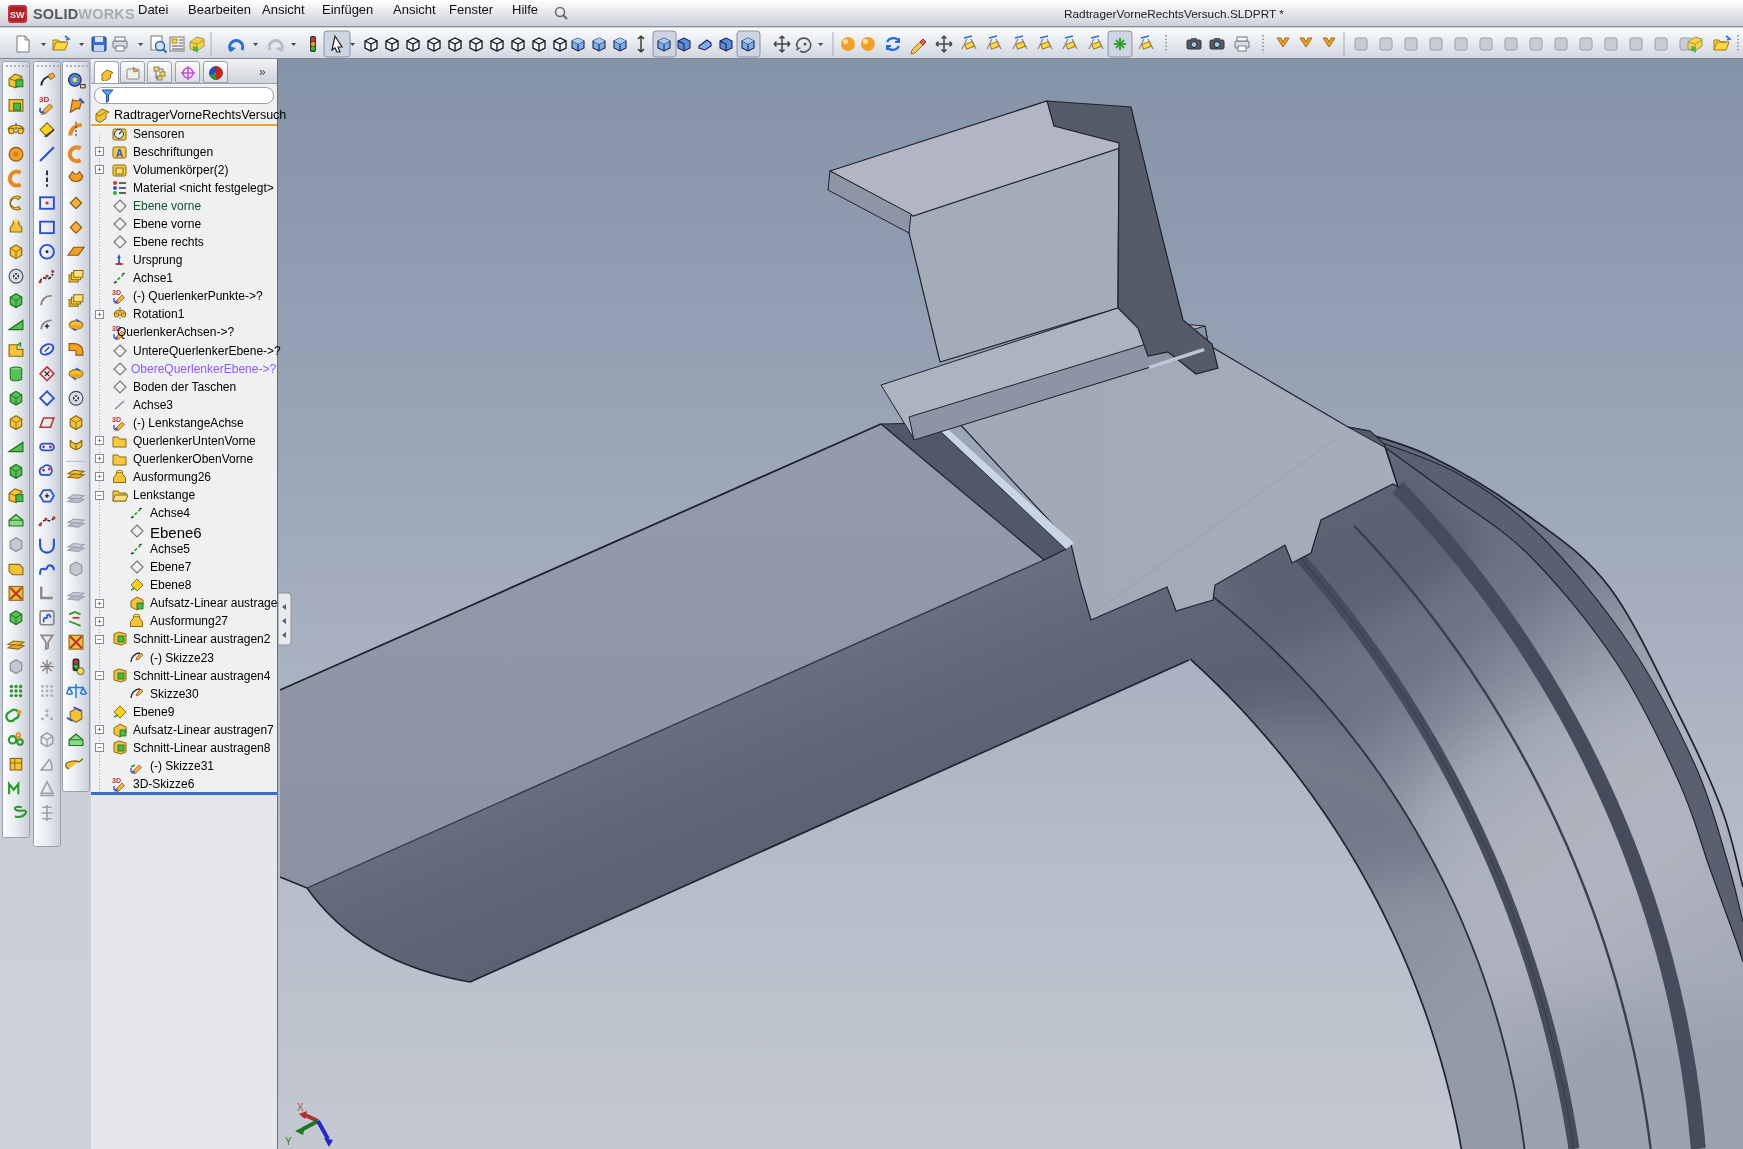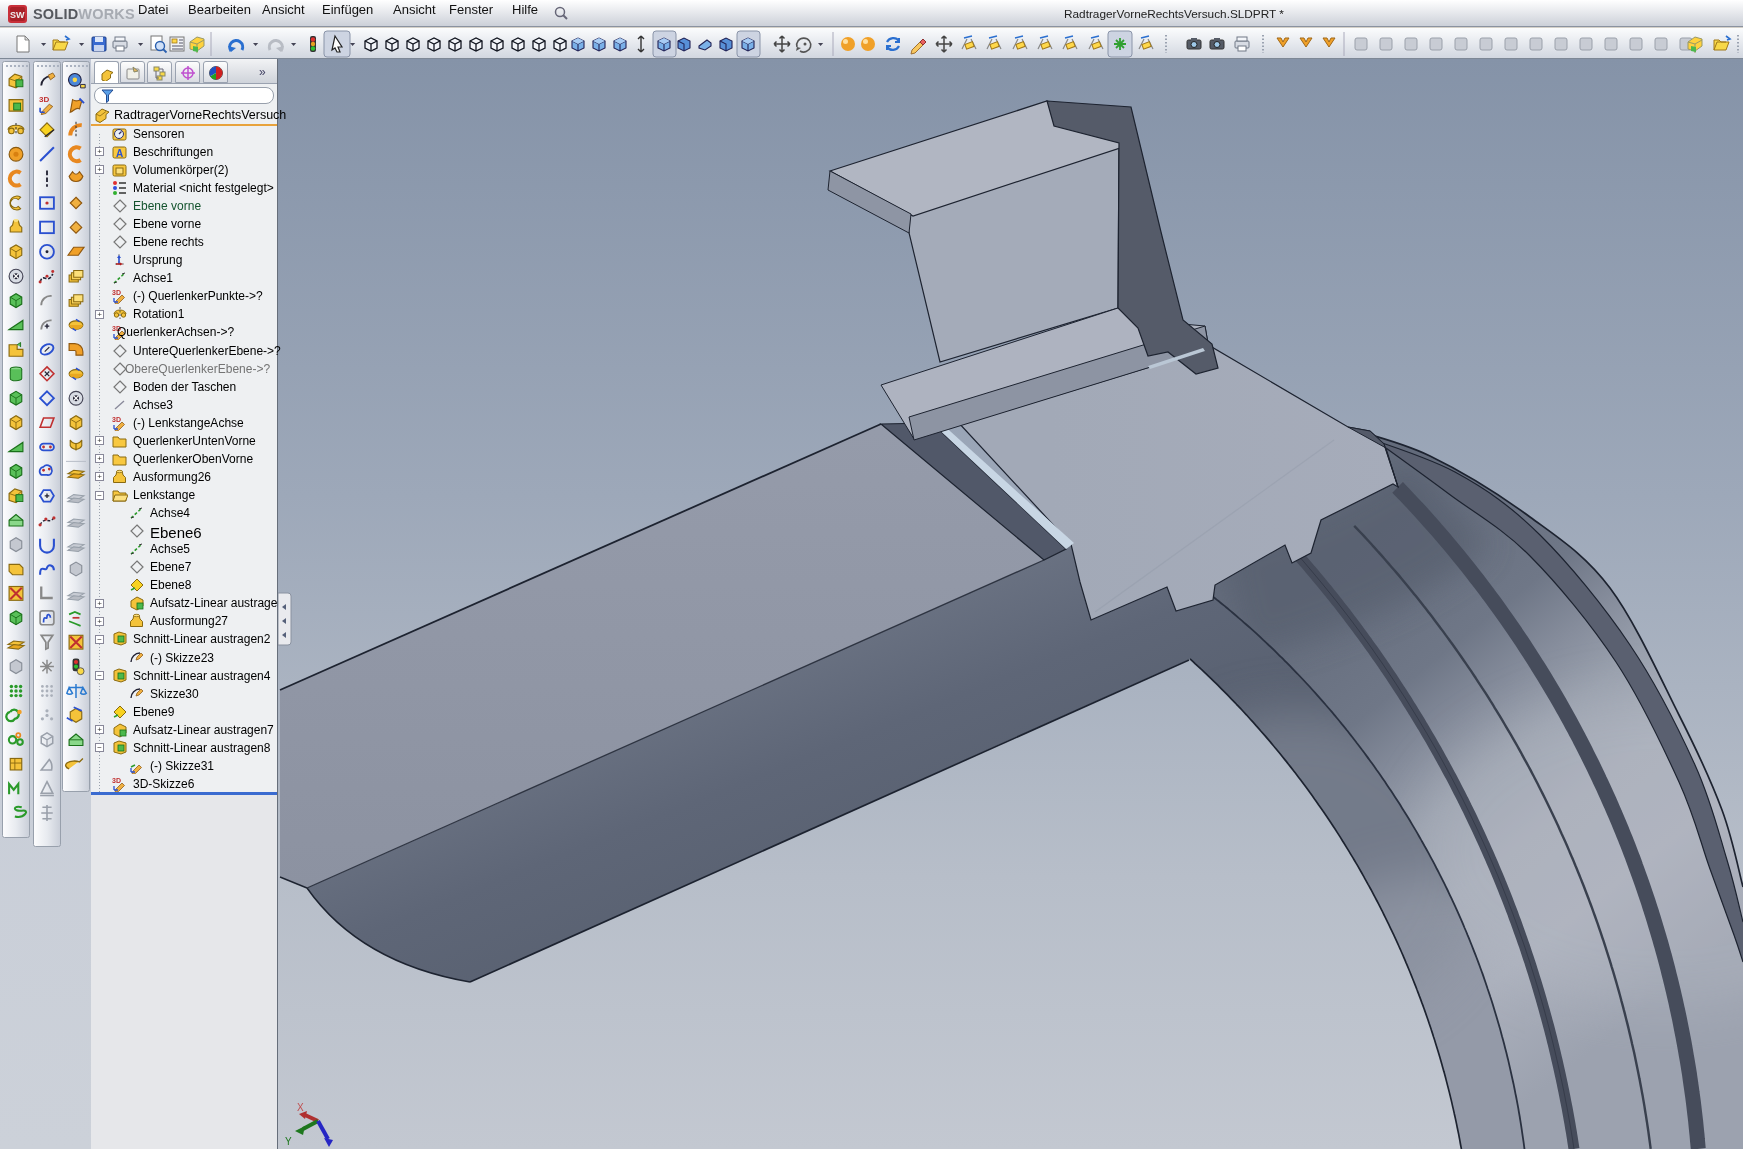"ObereQuerlenkerEbene->?" div { color: #737373 -> #8b5cf6; left: 34px -> 40px }
